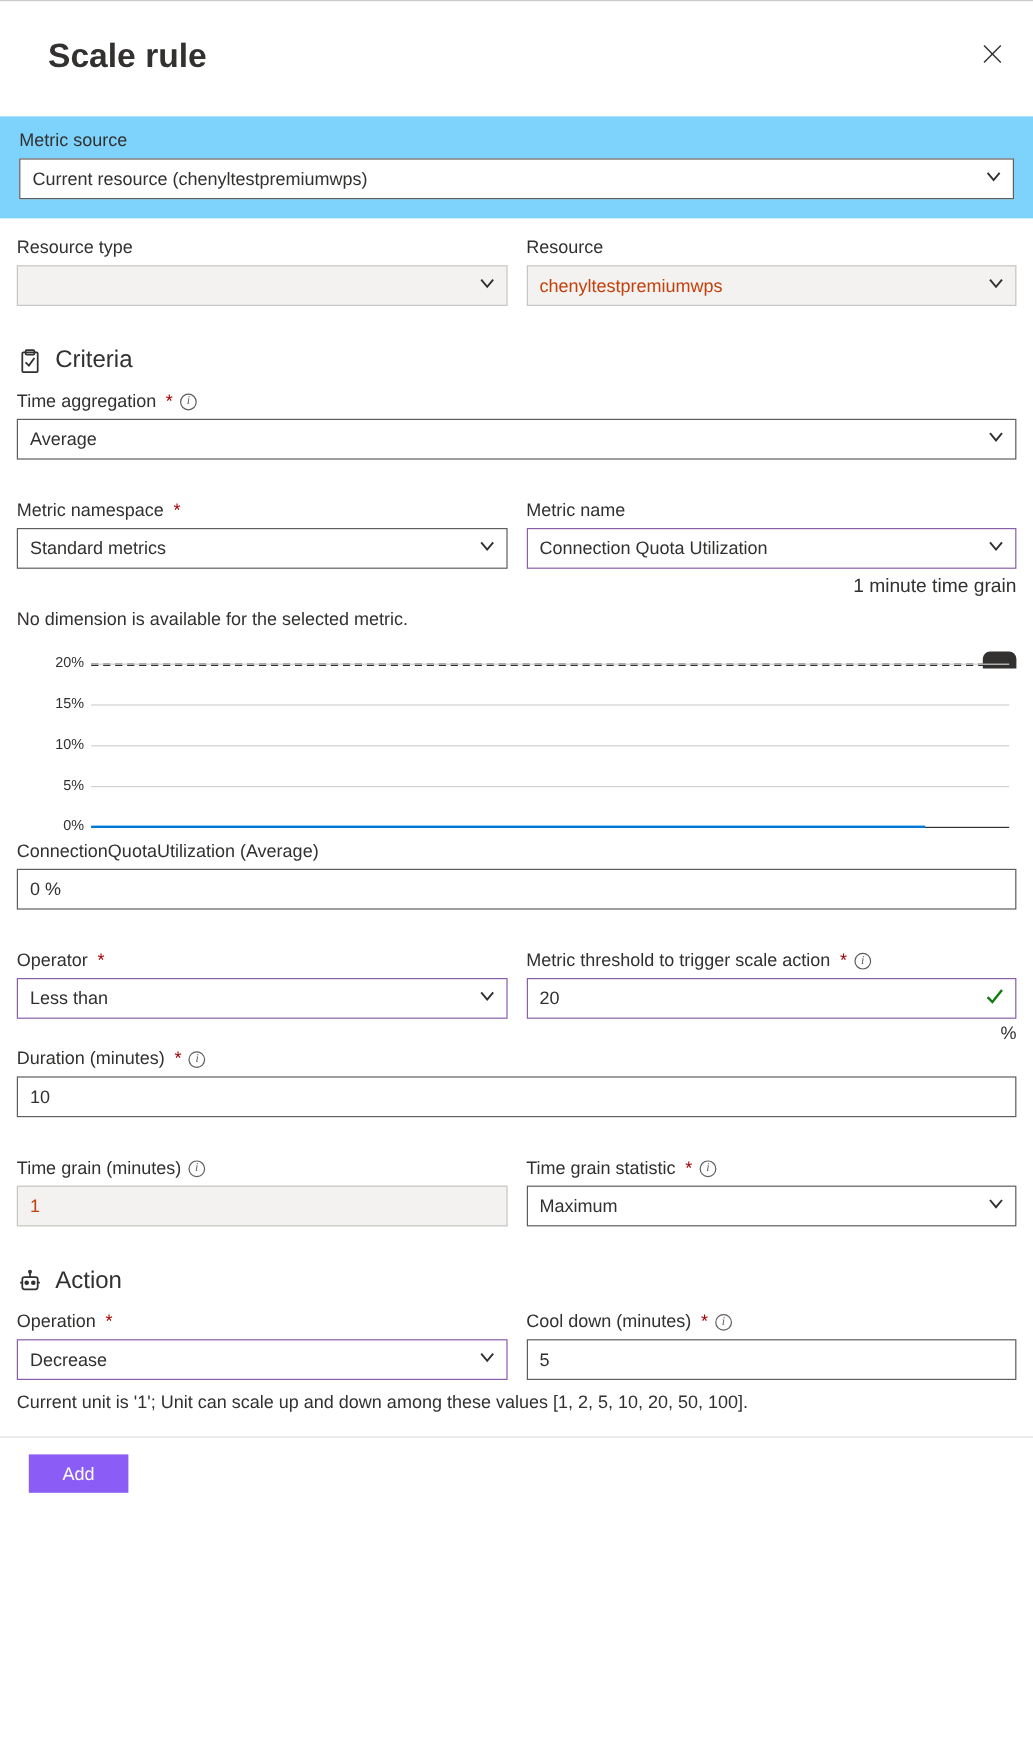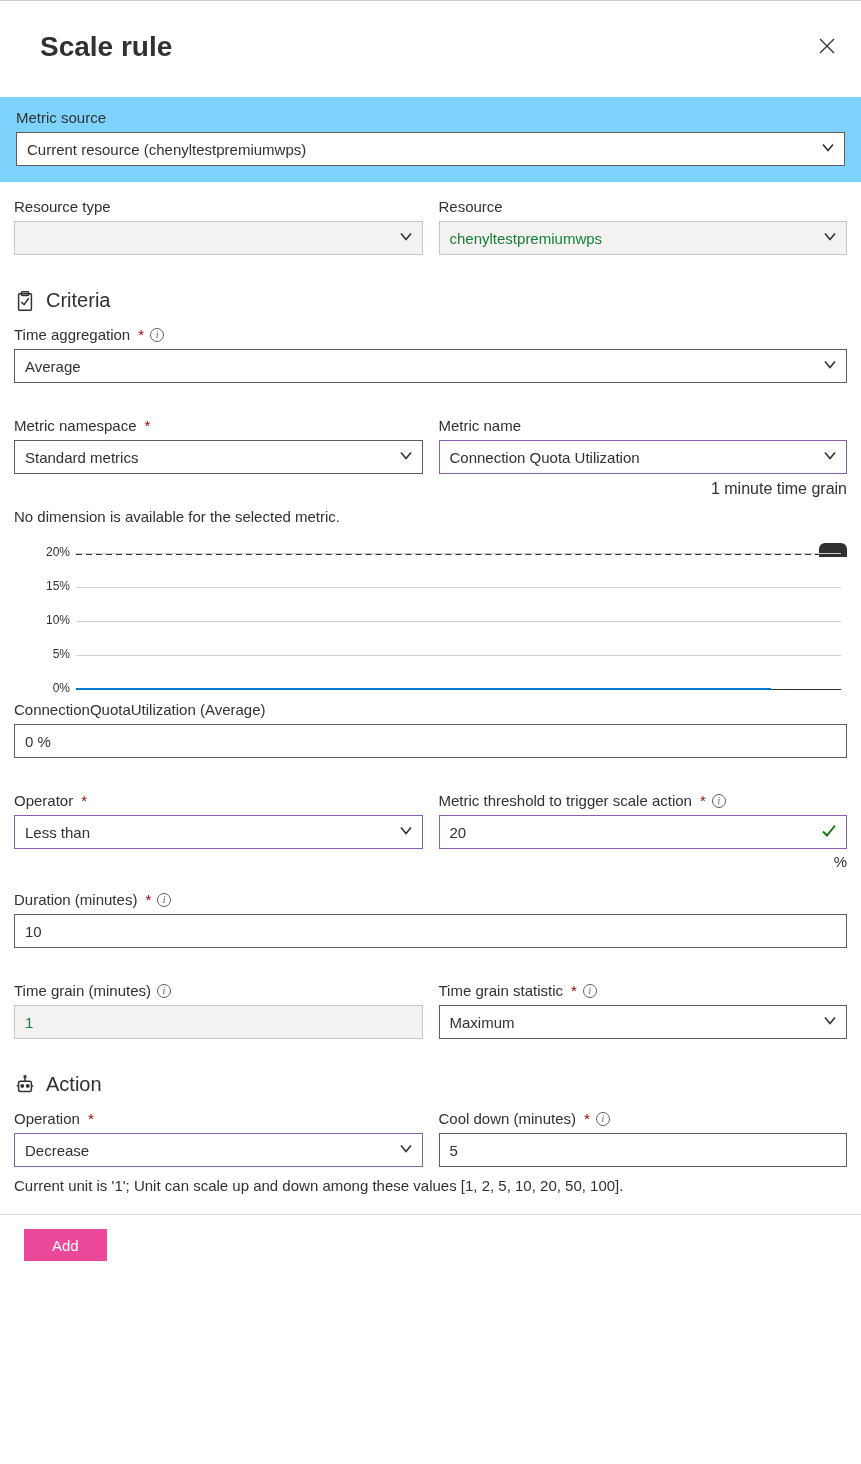"chenyltestpremiumwps" .select.disabled, .textinput.disabled { color: #15803d -> #c2410c }
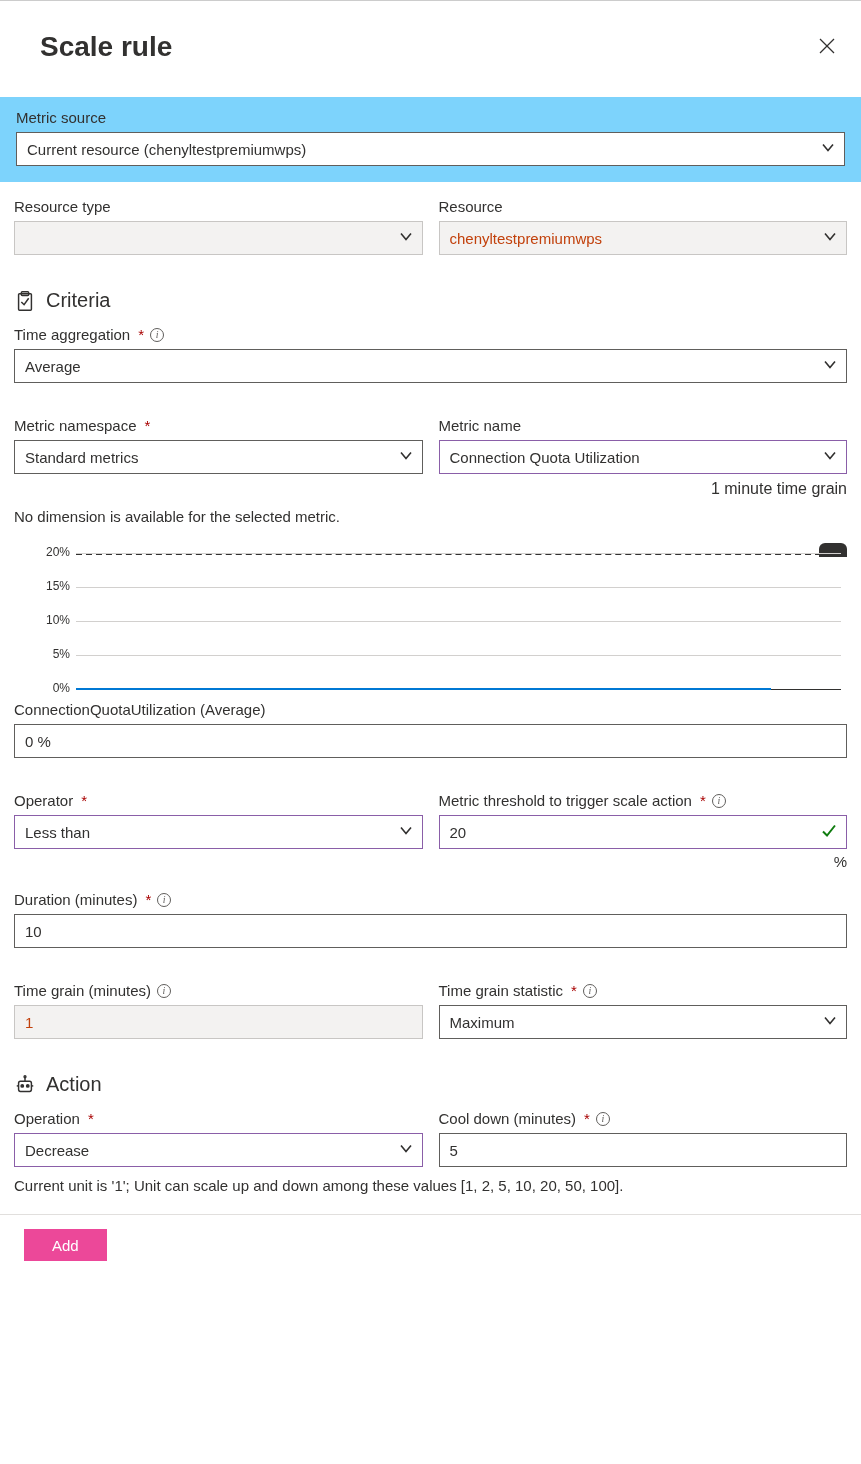"Operator" div.row2 { margin-bottom: 21px -> 4px }
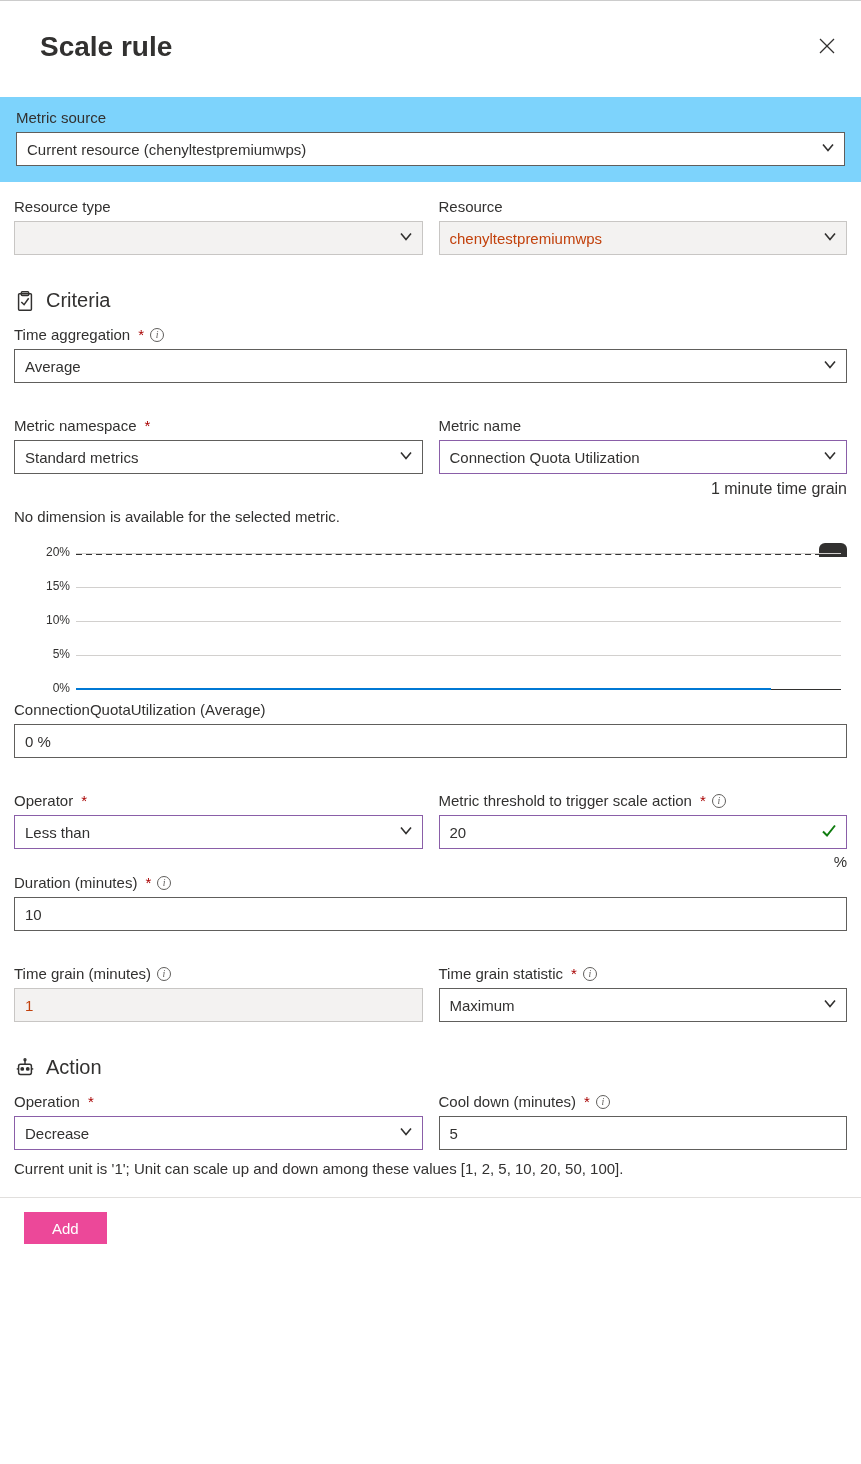"Add" .add-btn { background: #ec4899 -> #8b5cf6 }
